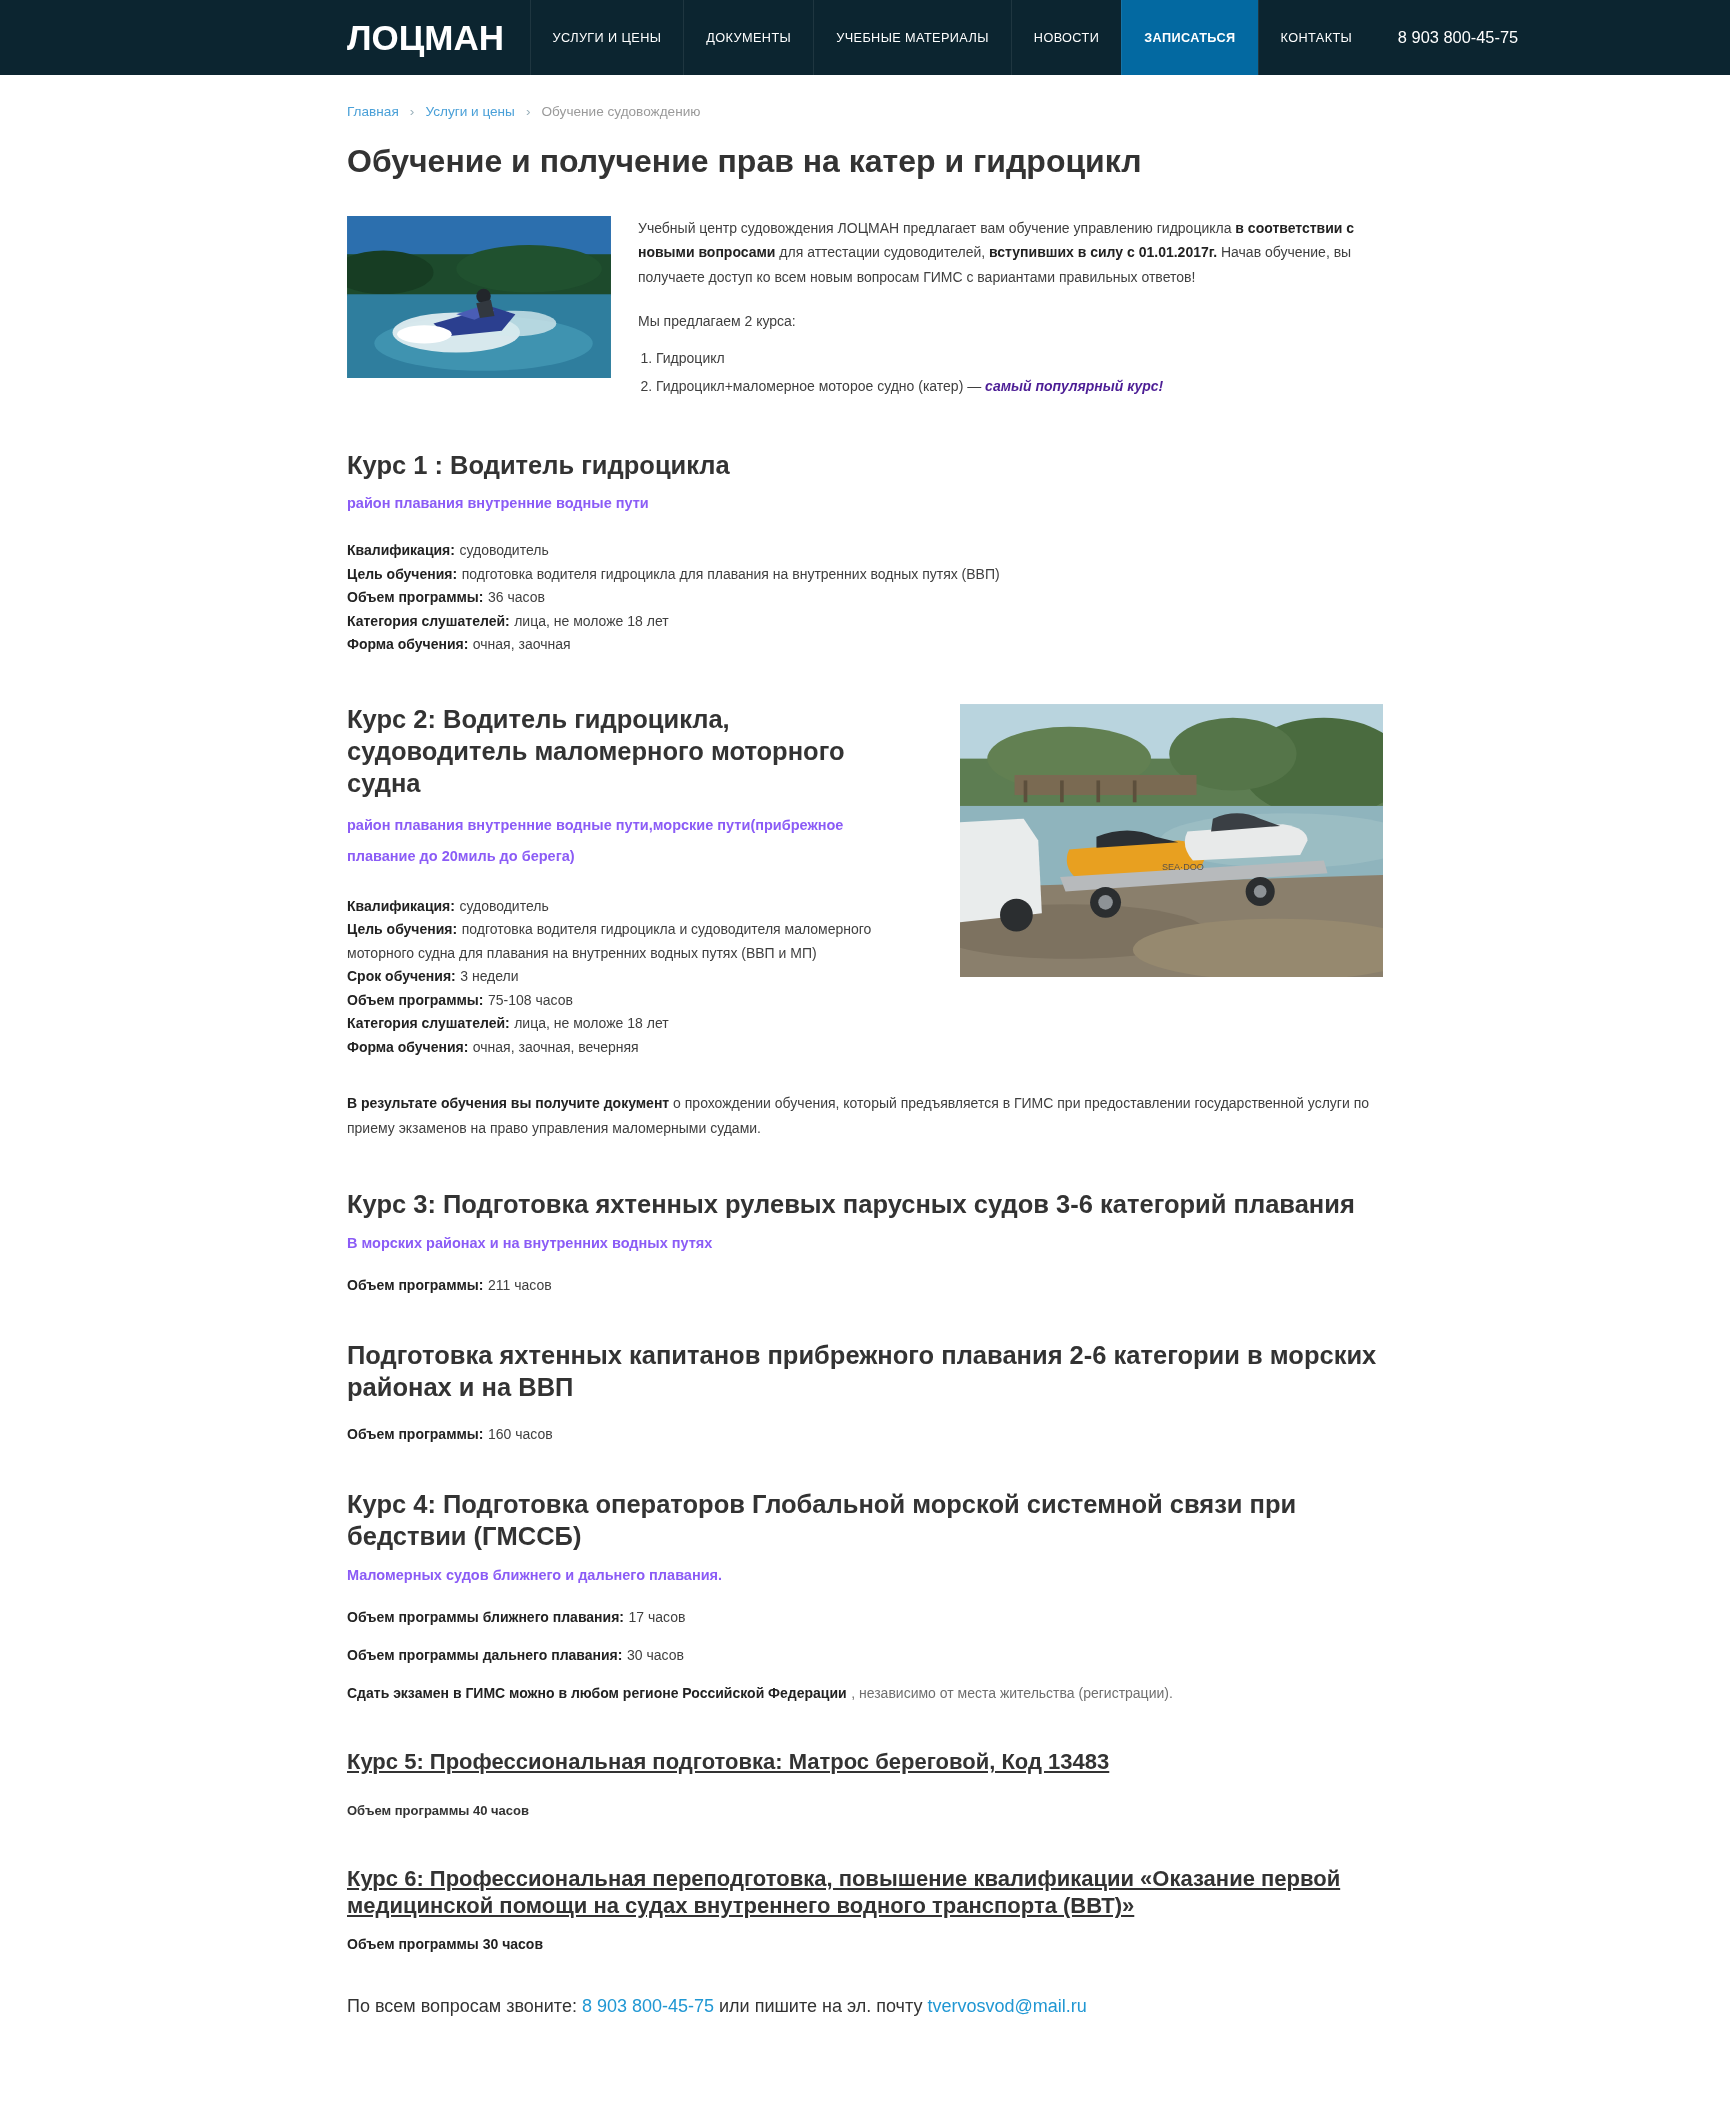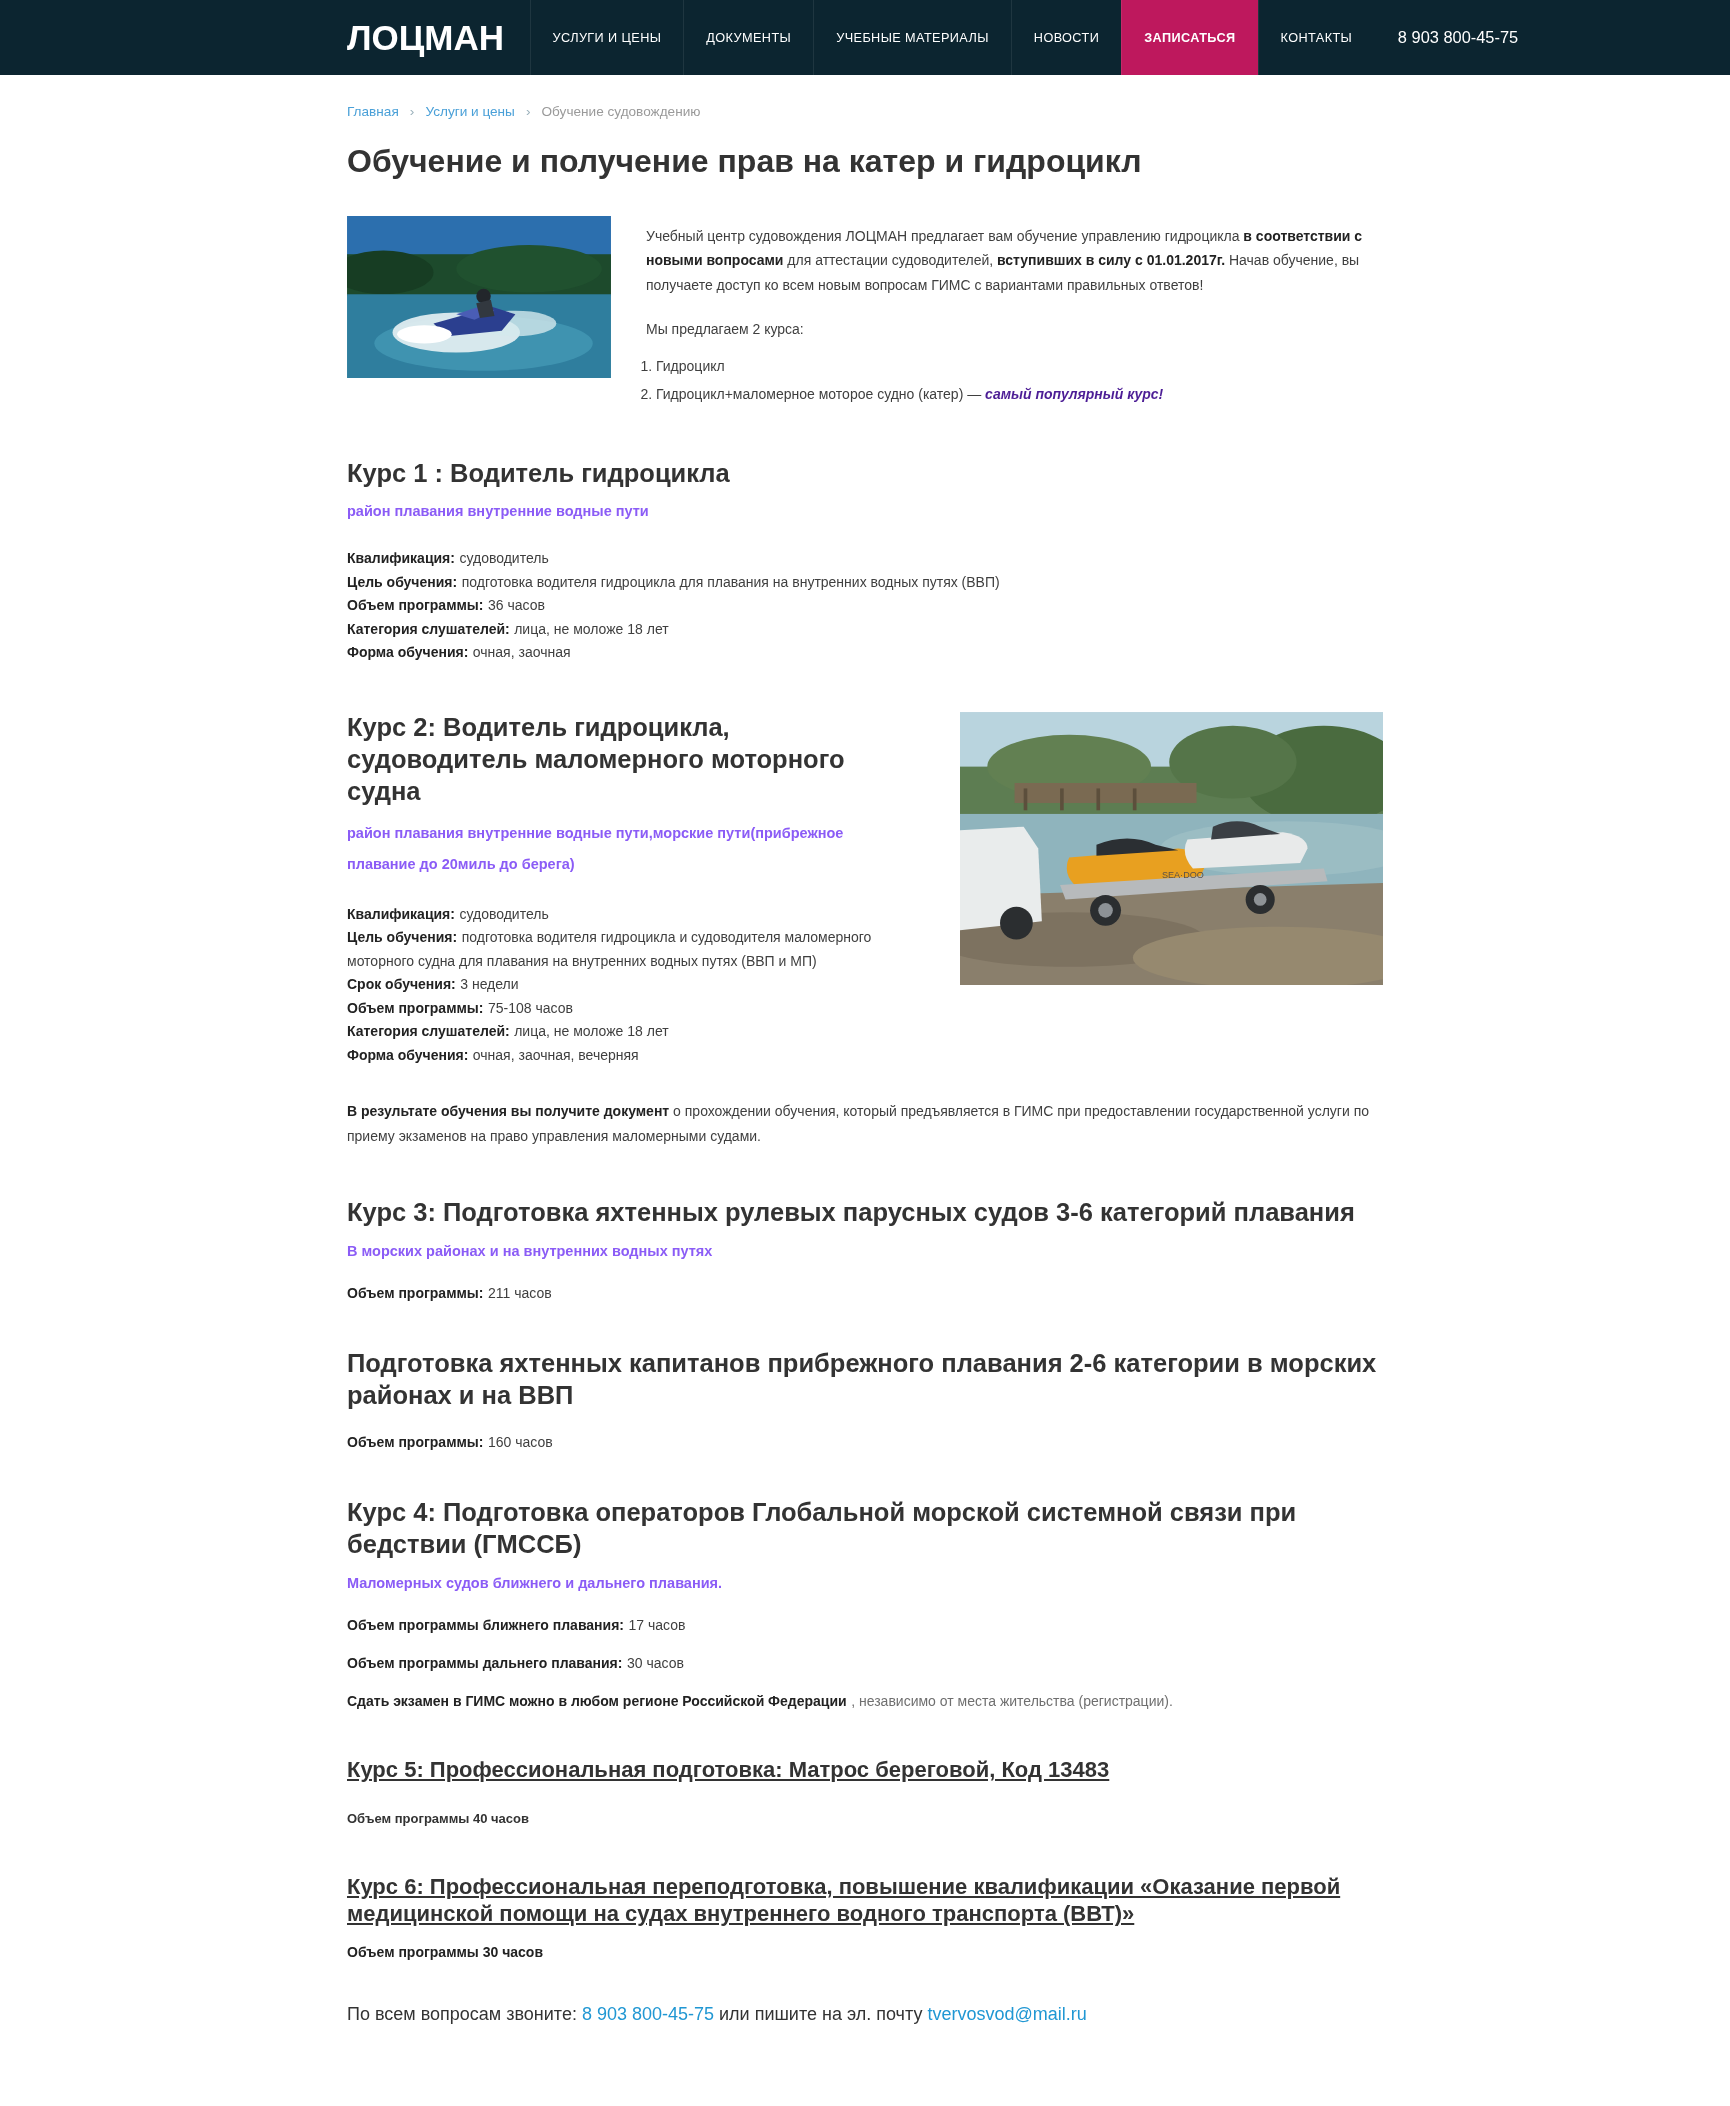"ЗАПИСАТЬСЯ" .nav-item.highlight { background: #be185d -> #0369a1 }
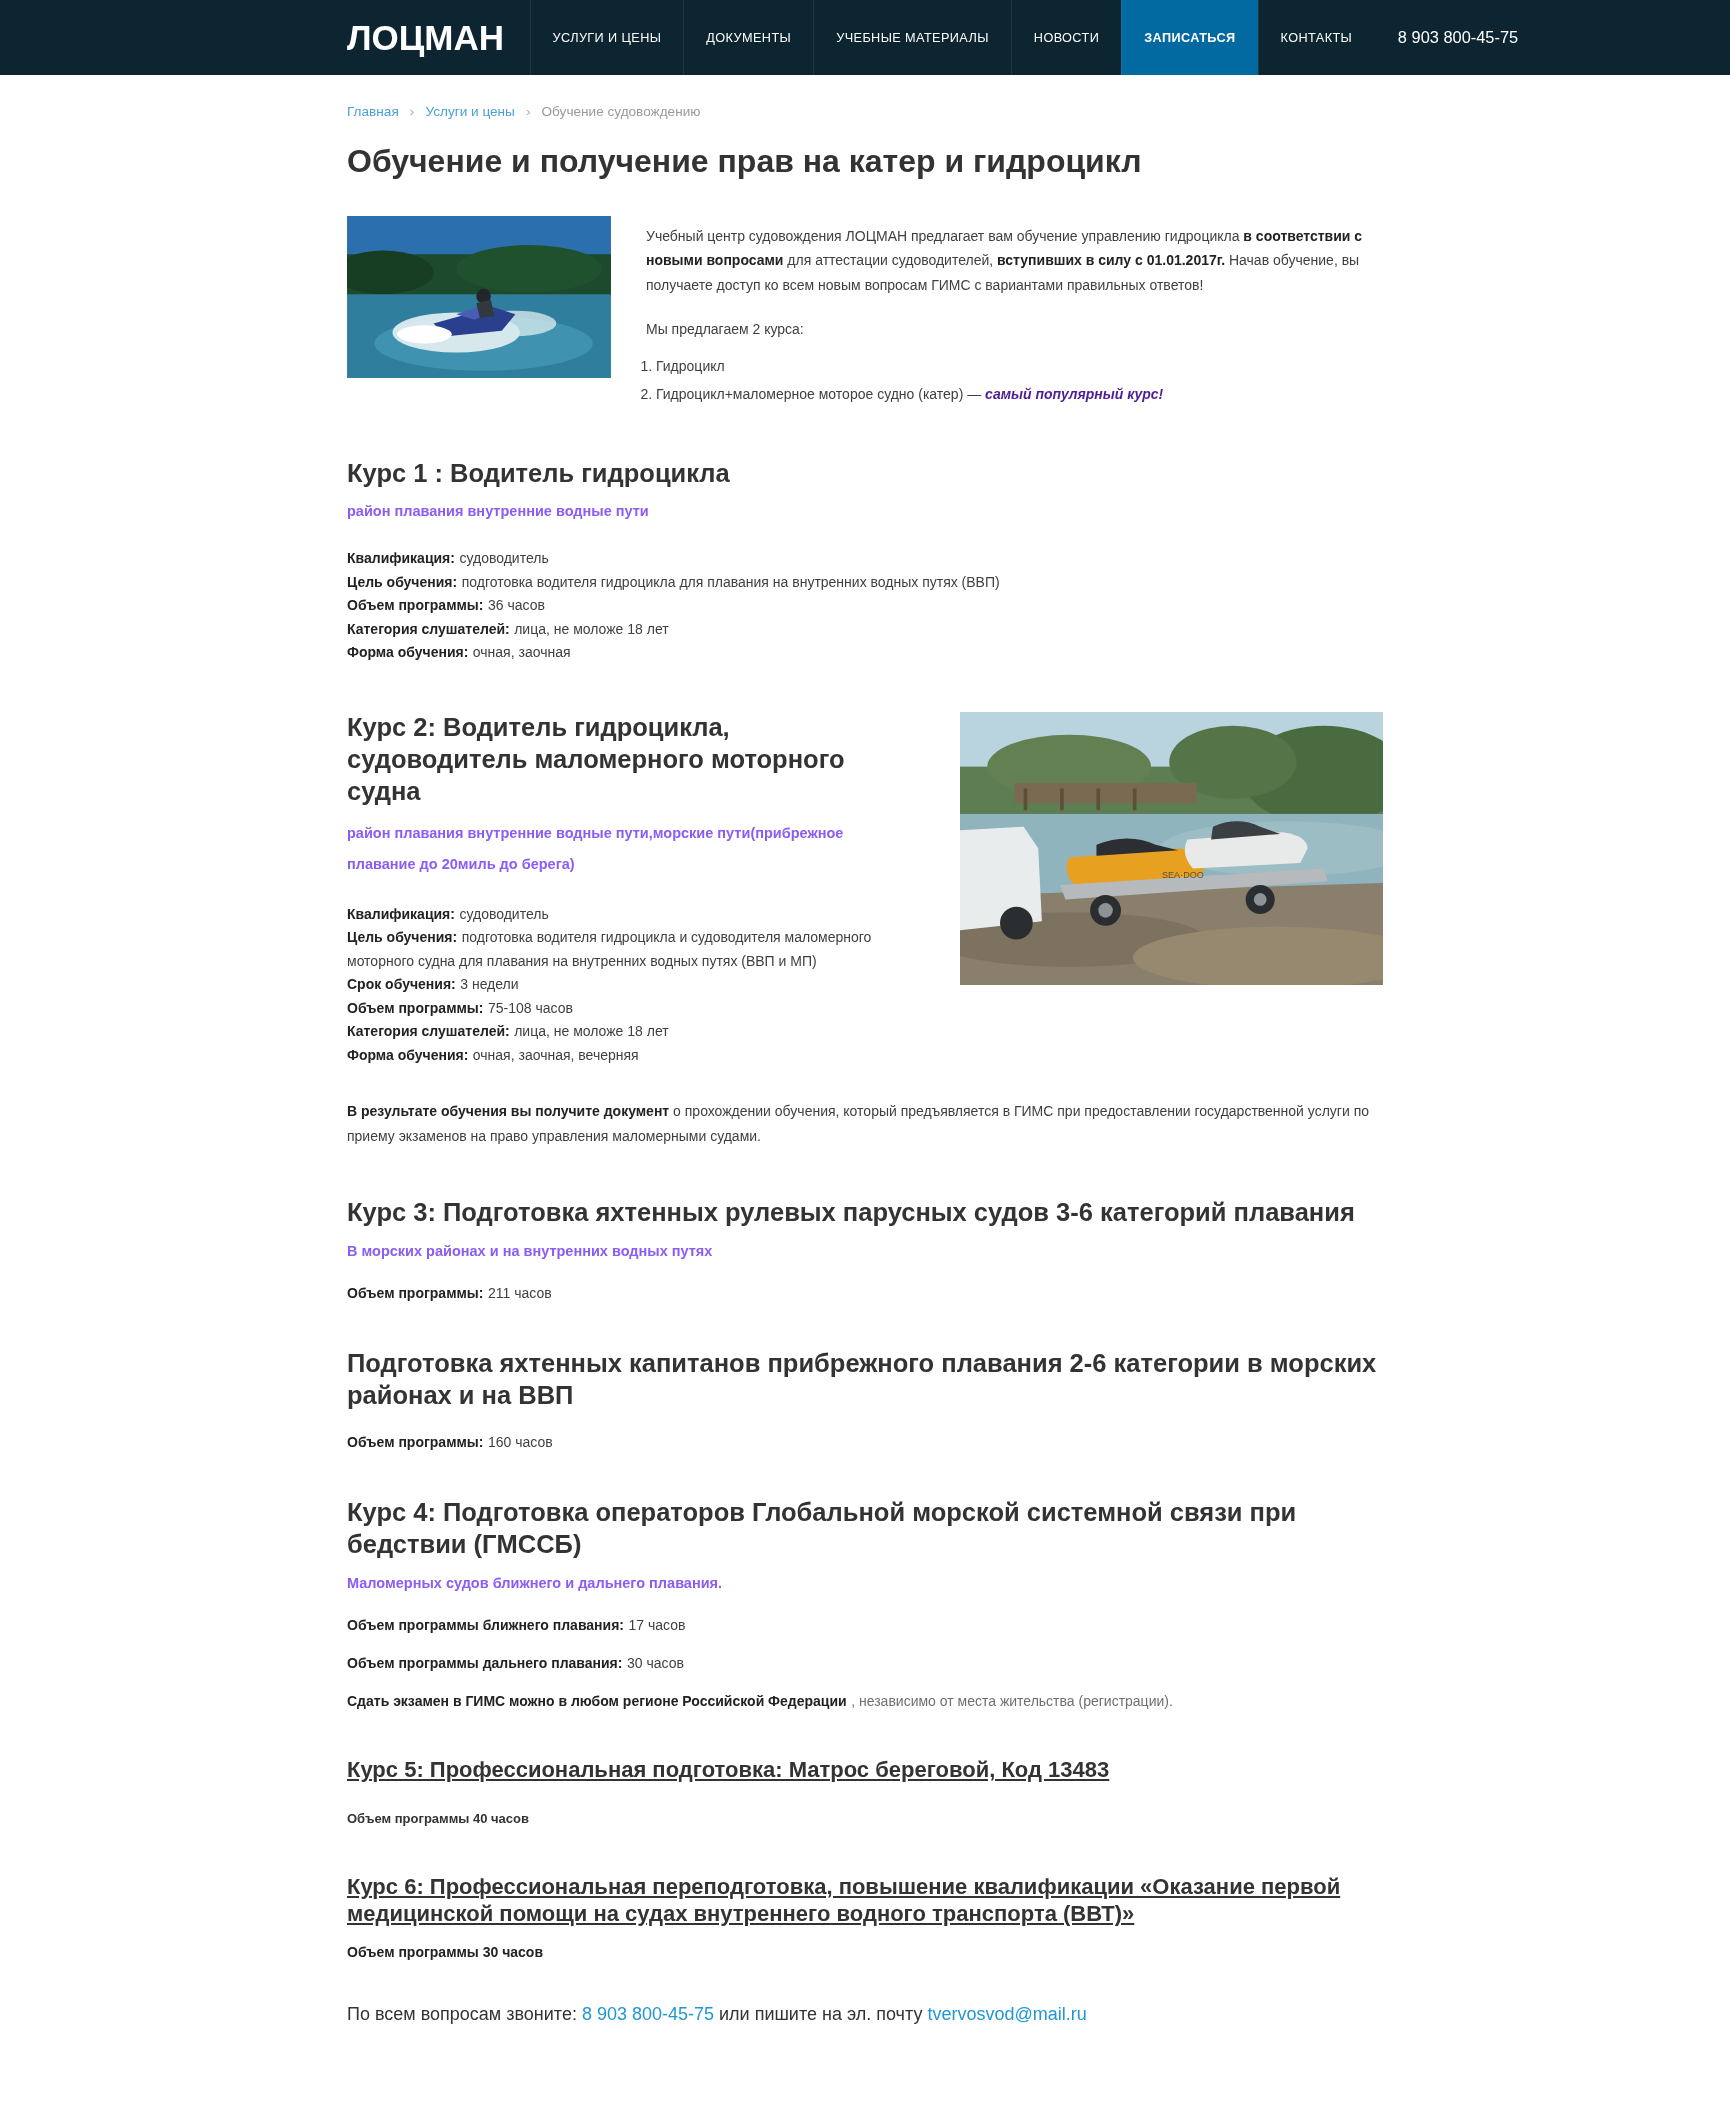"Учебный центр судовождения ЛОЦМАН" .intro-text p { margin: 8px -> 0 }
